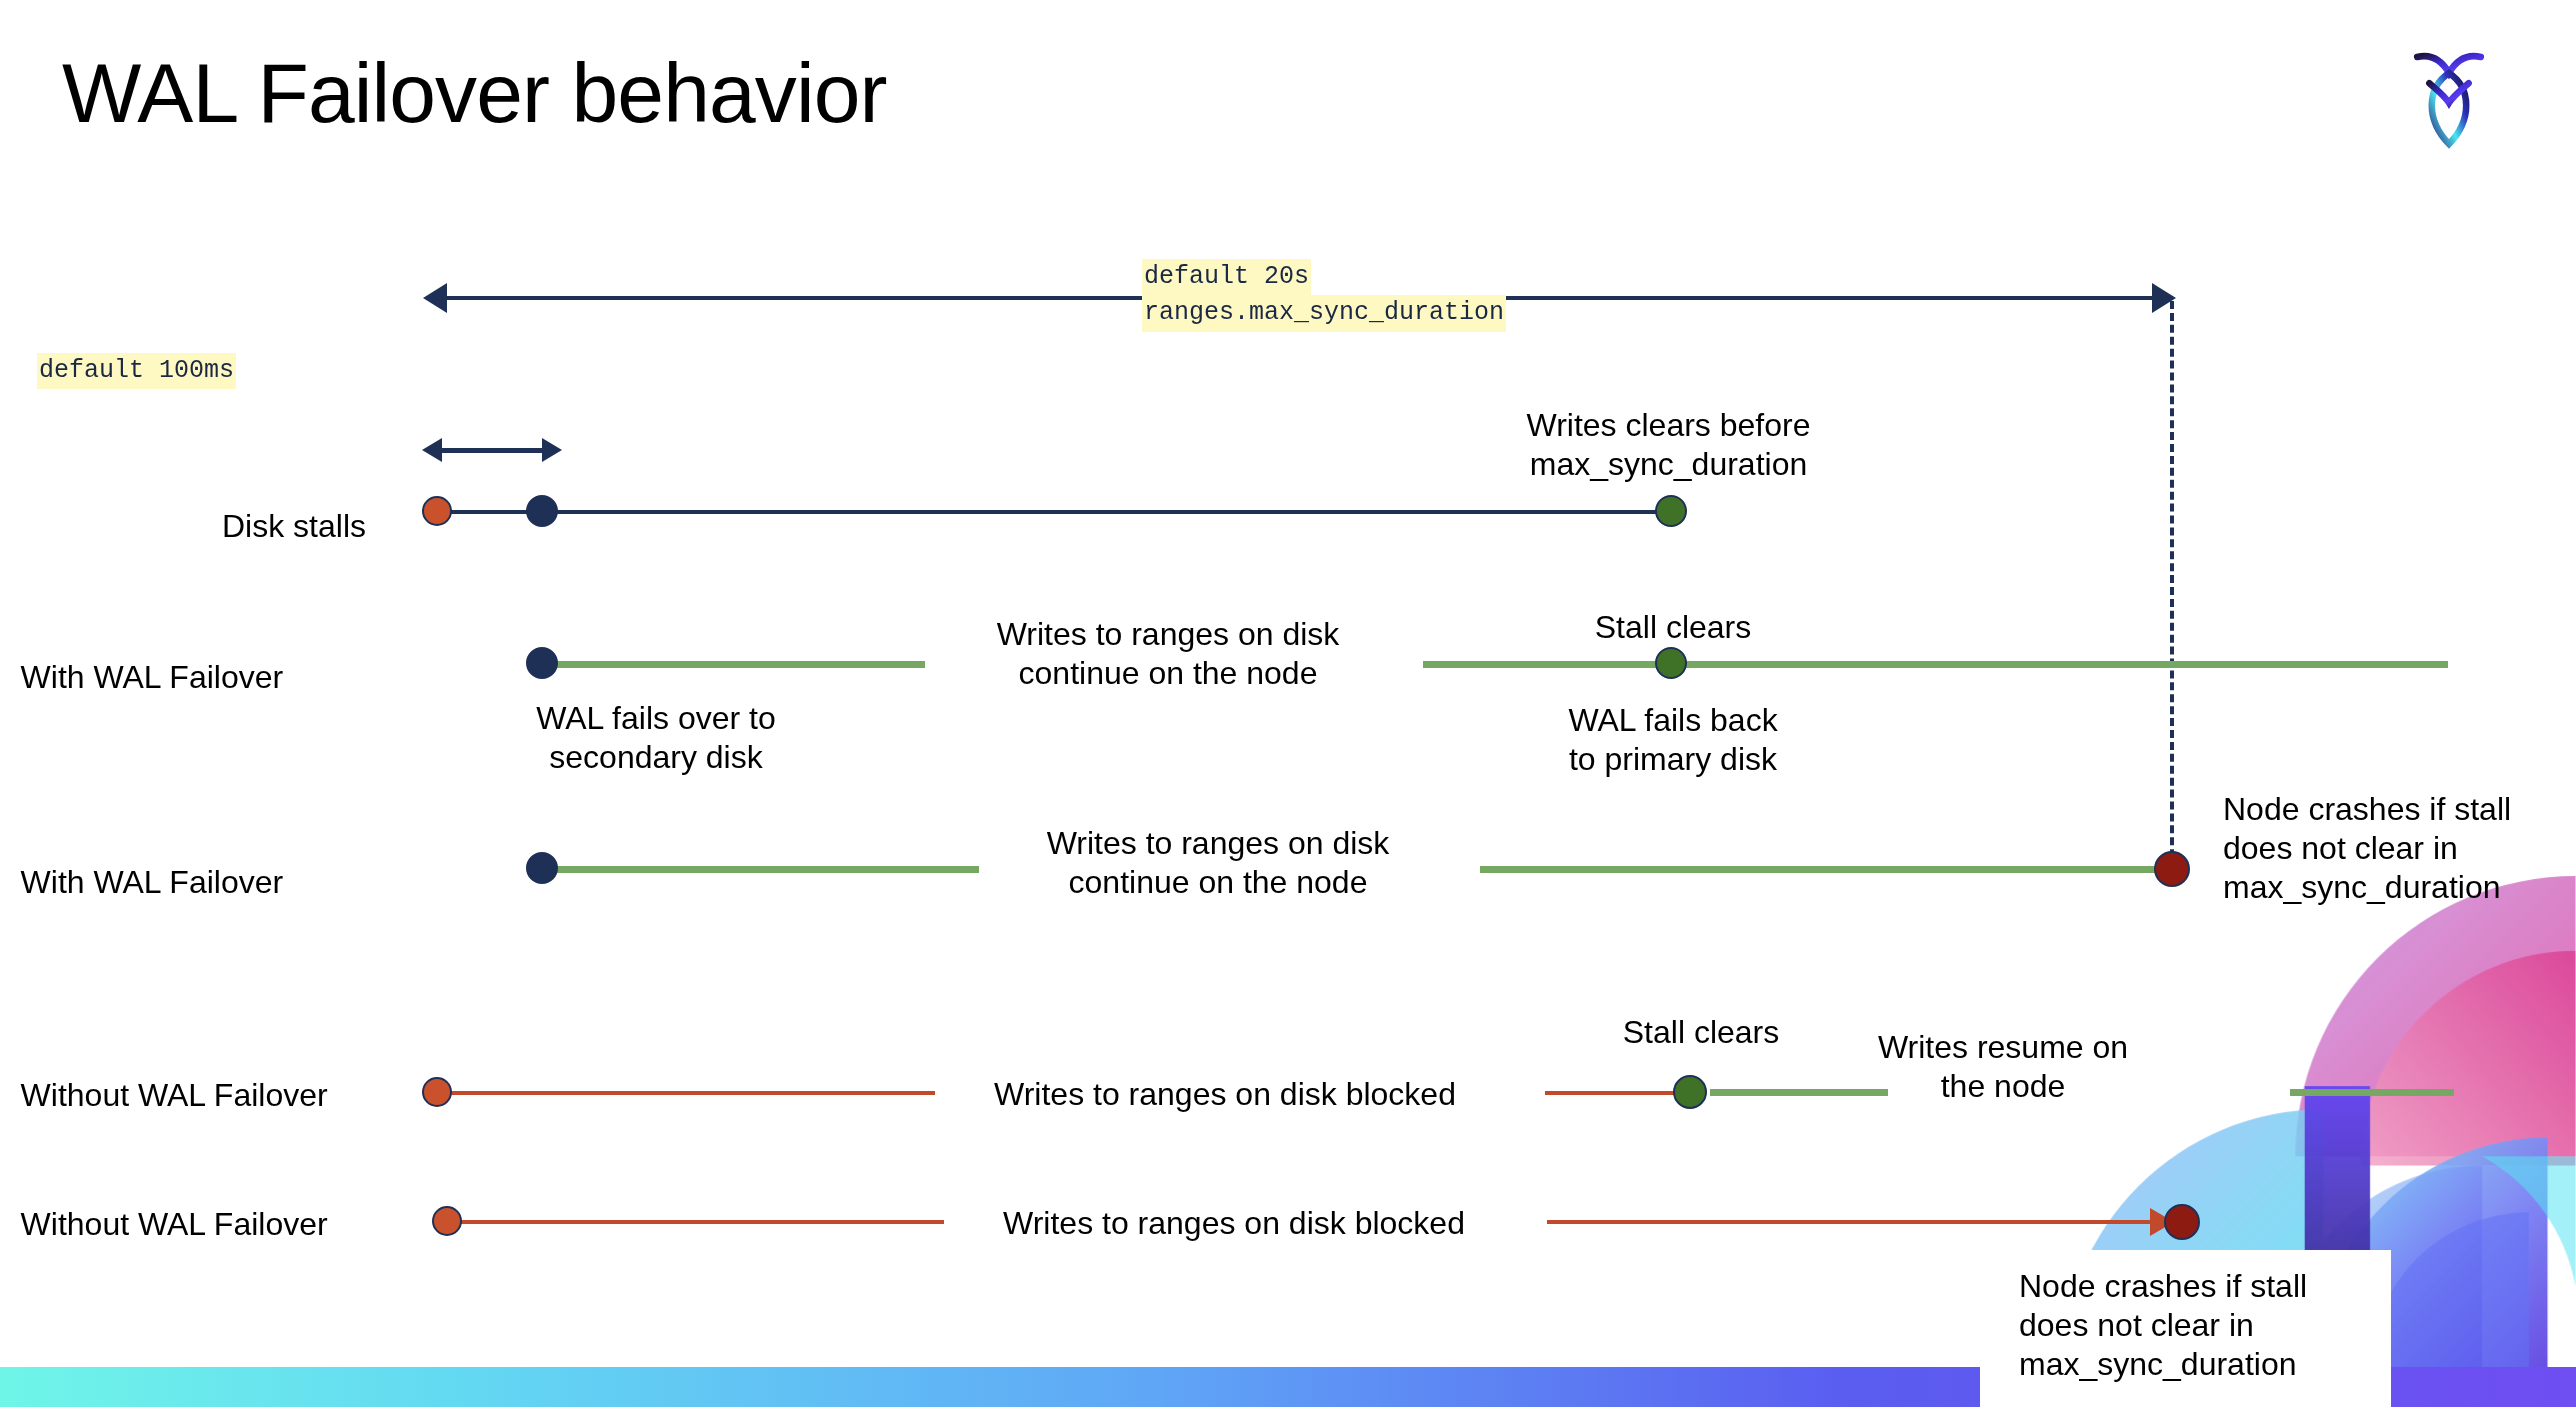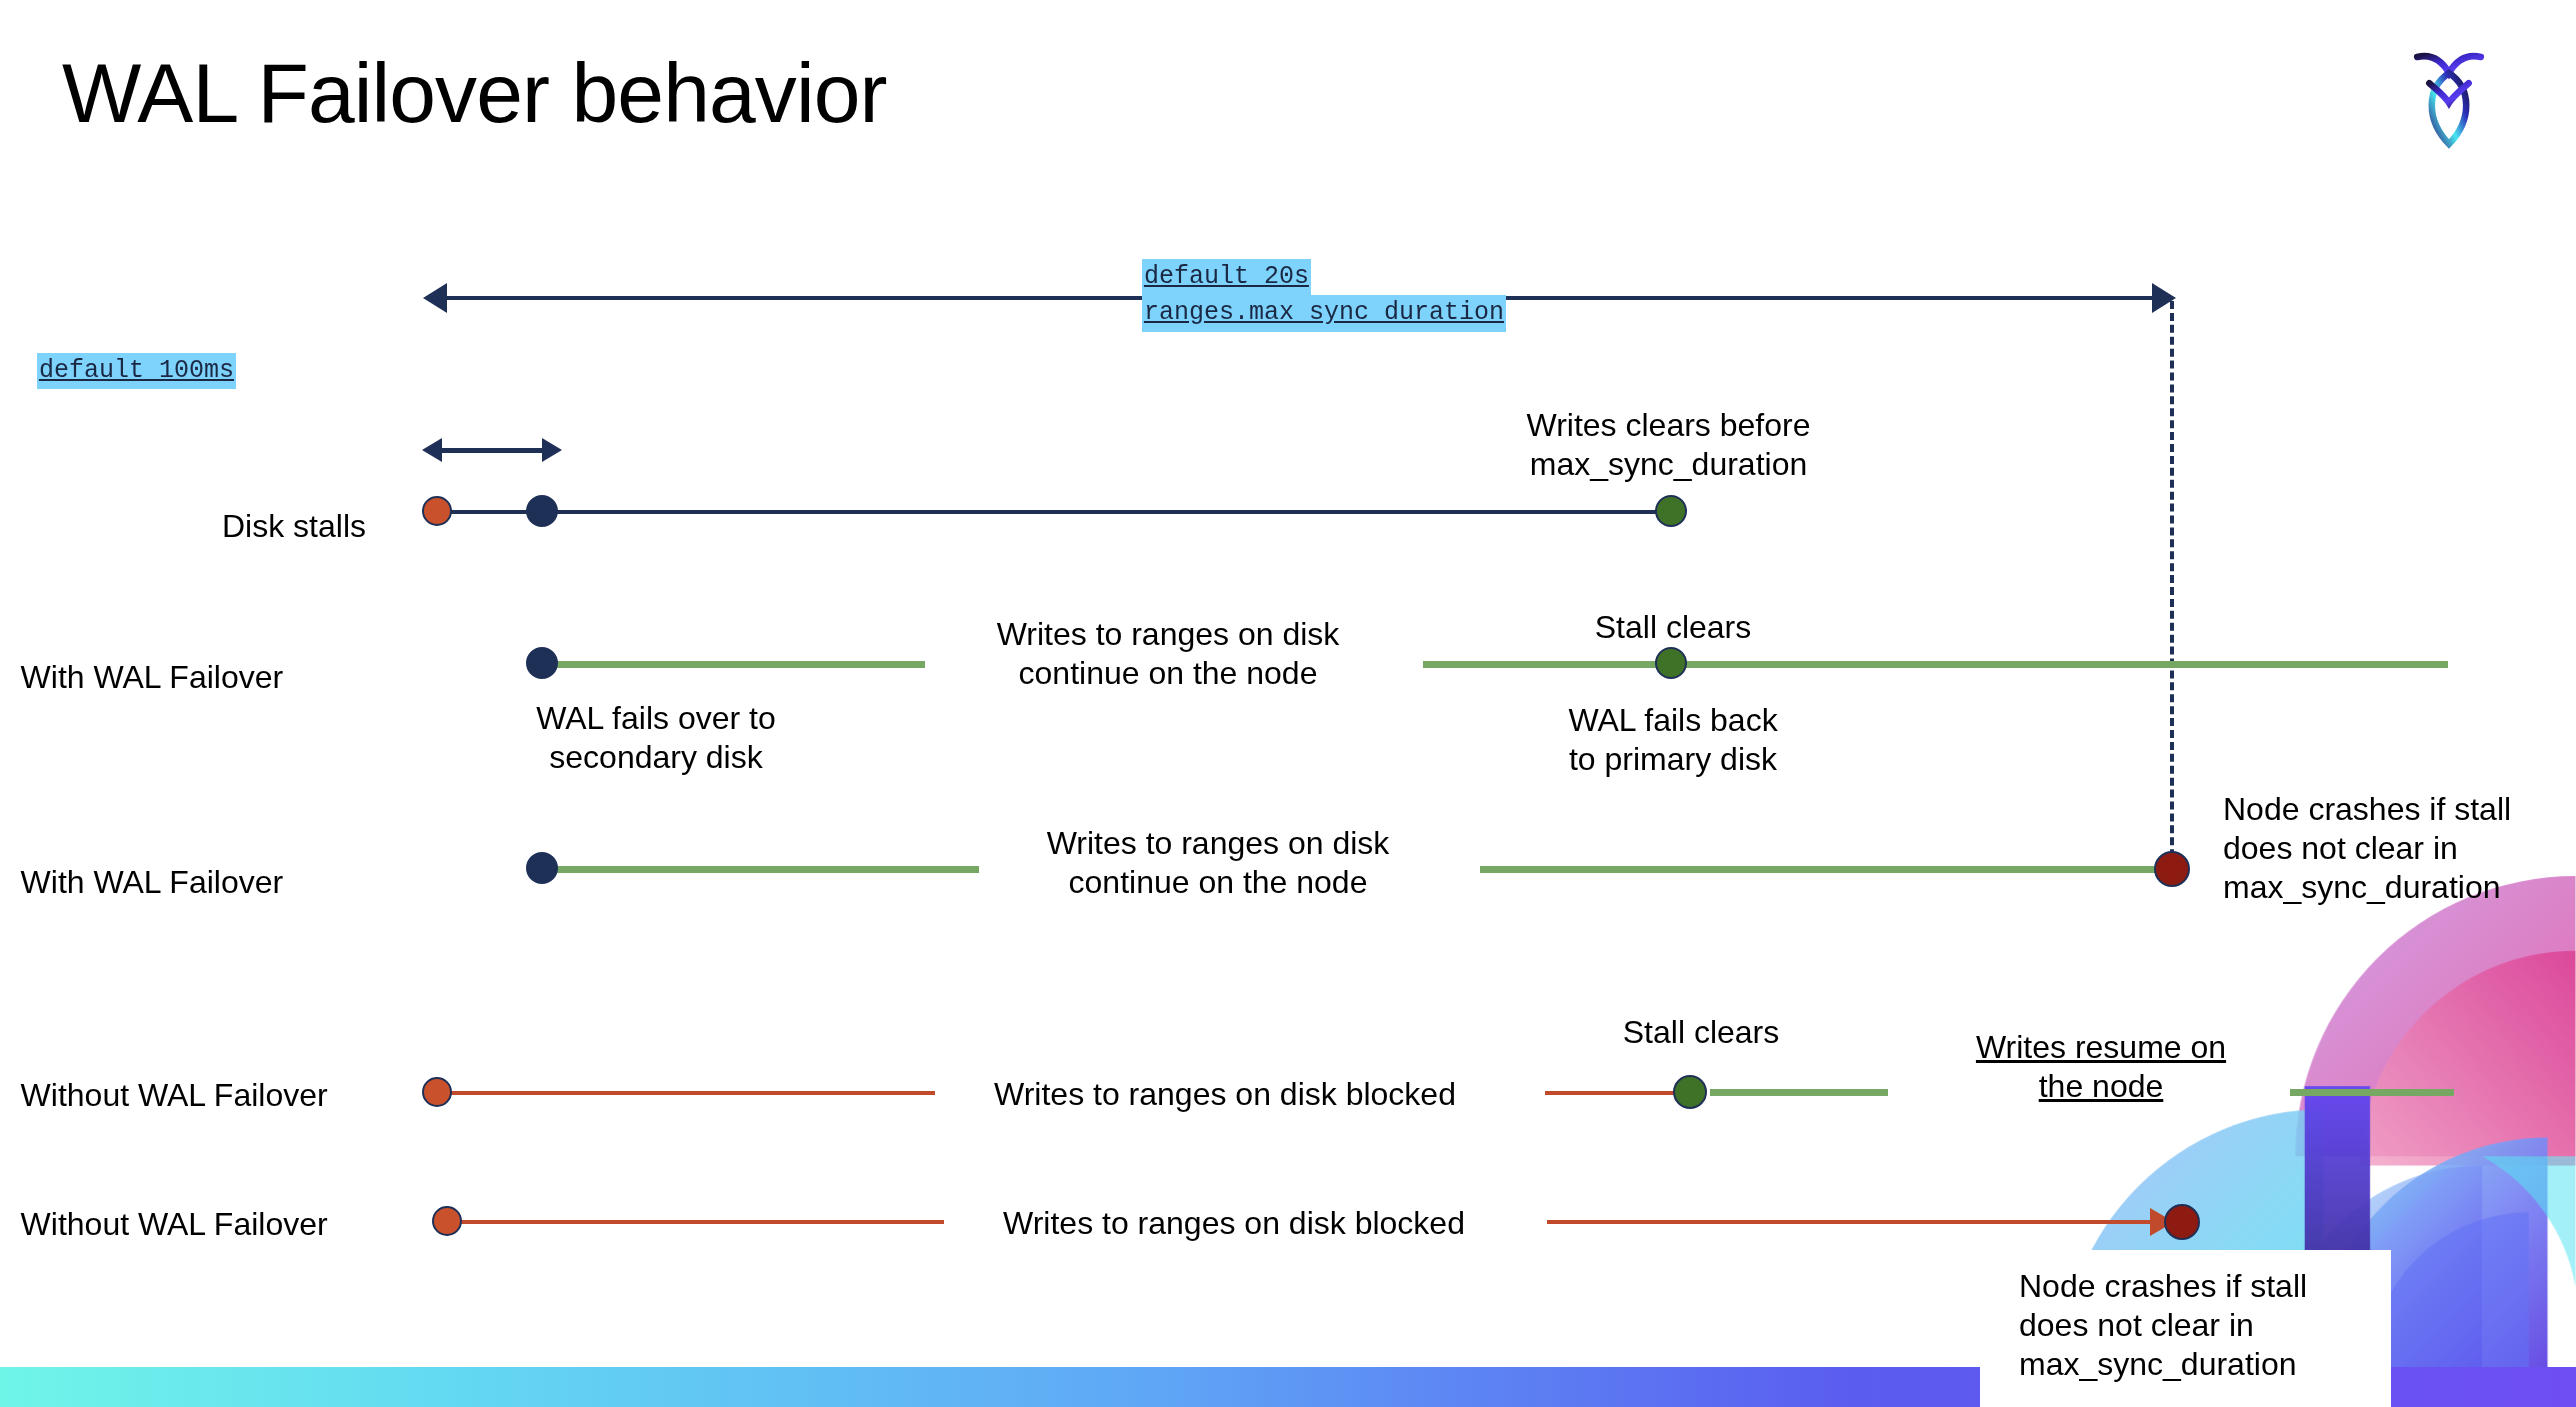"default 20s" .mono span { background: #7dd3fc -> #fef9c3; text-decoration: underline -> none }
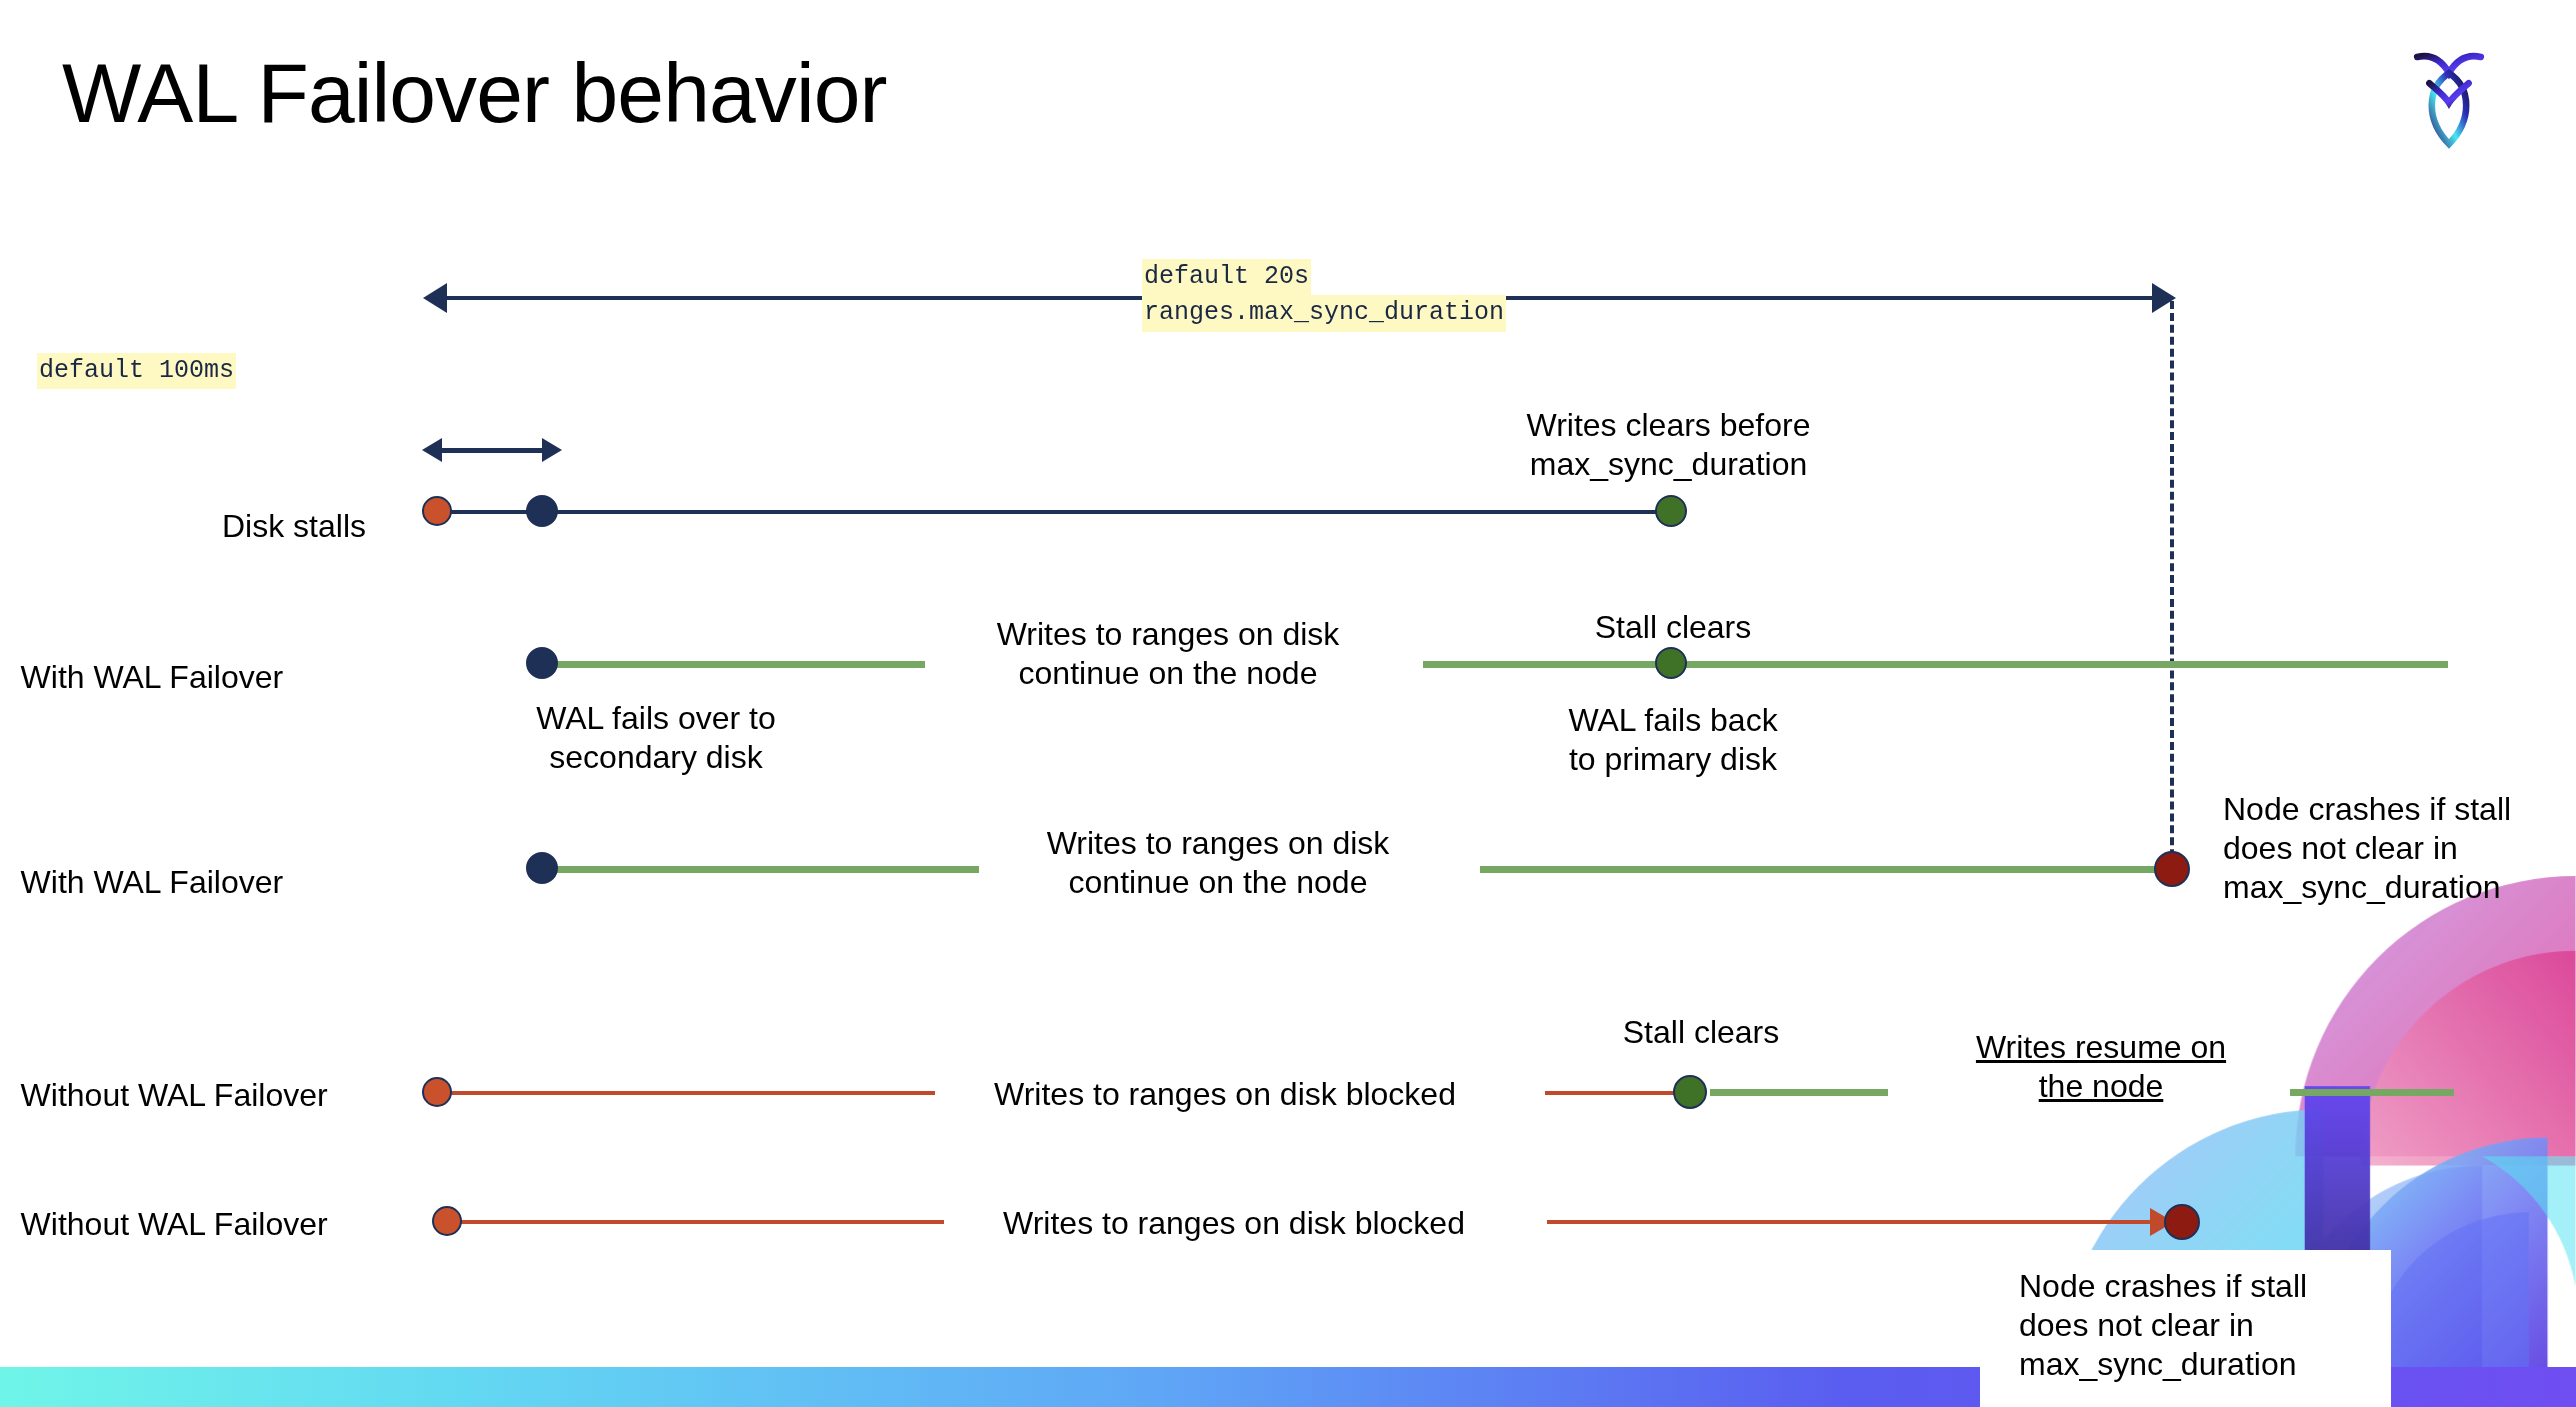"Writes resume on" div.lbl { left: 1933px -> 1835px; text-decoration: underline -> none }
